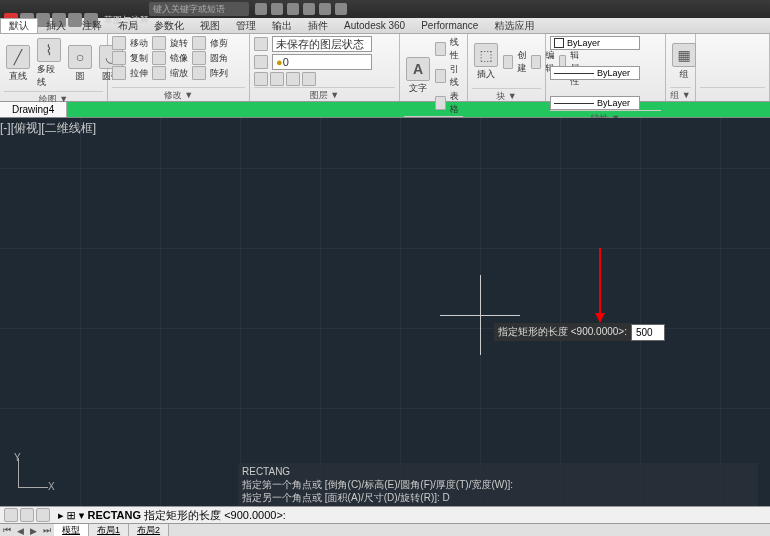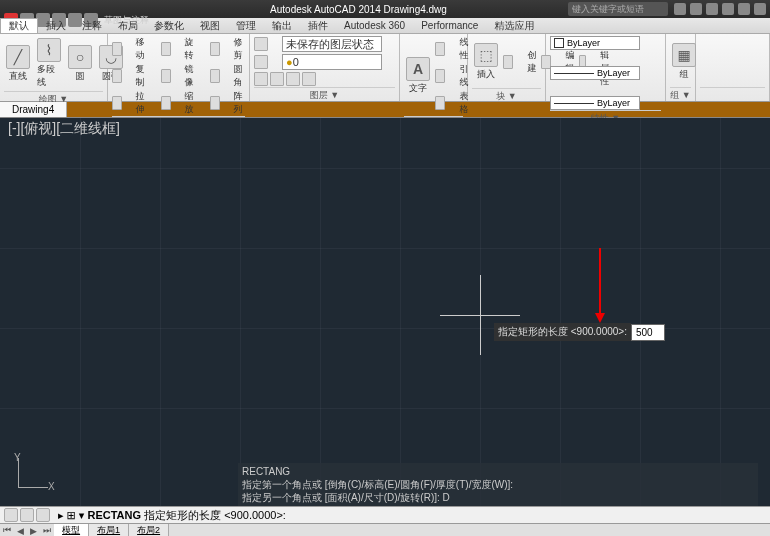"Autodesk AutoCAD 2014 Drawing4.dwg" div.title-text { html: <div>Autodesk AutoCAD 2014 Drawing4.dwg</div> -> none }
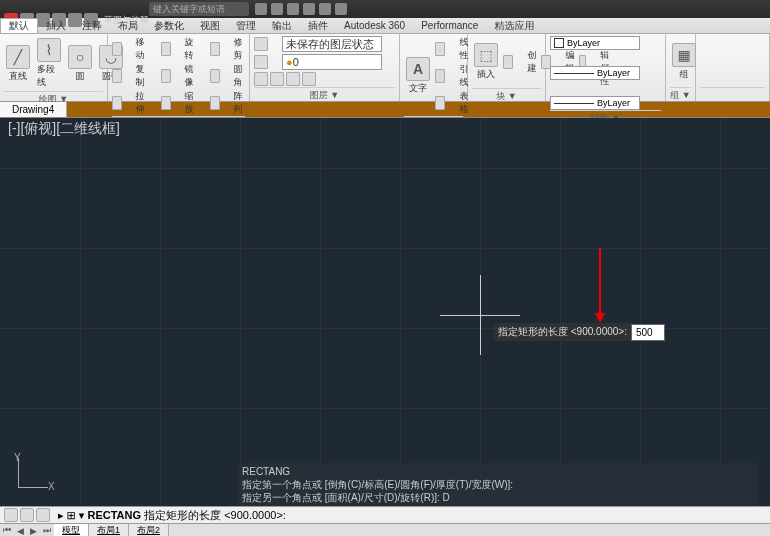"移动" .tool-row { gap: 14px -> 4px }
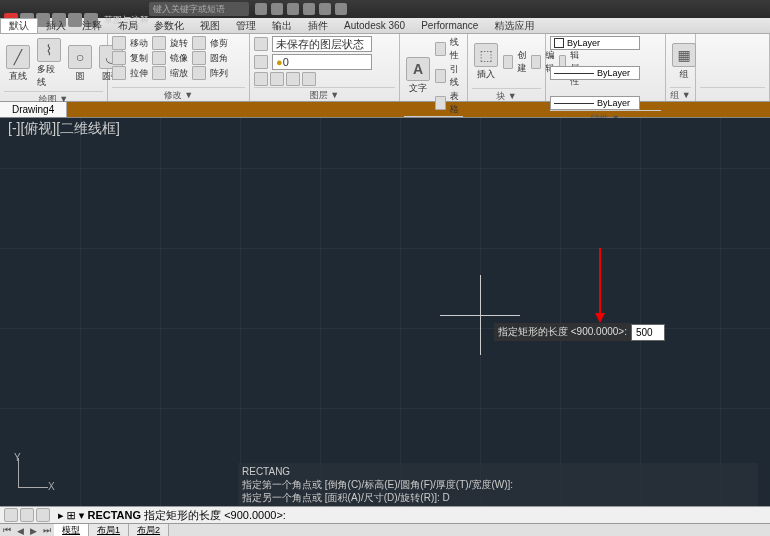"Drawing4" .doc-tabs { background: #a16207 -> #22c55e }
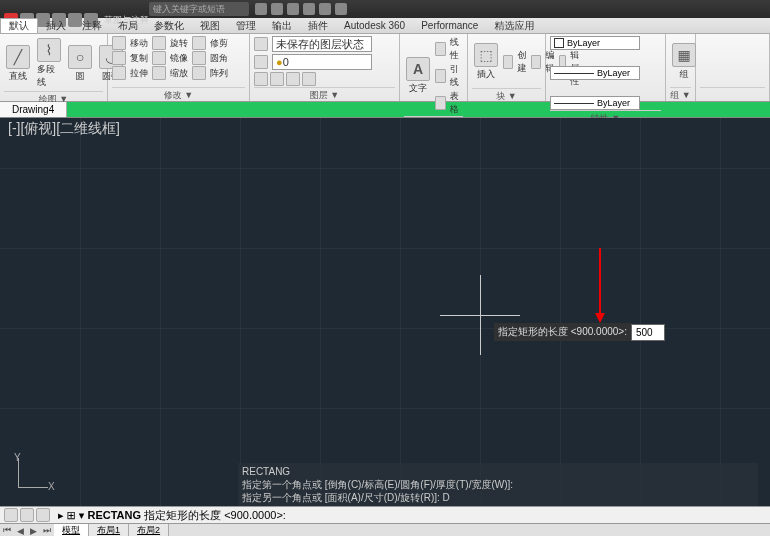"[-][俯视][二维线框]" .view-label { font-size: 14px -> 12px; left: 8px -> 0 }
